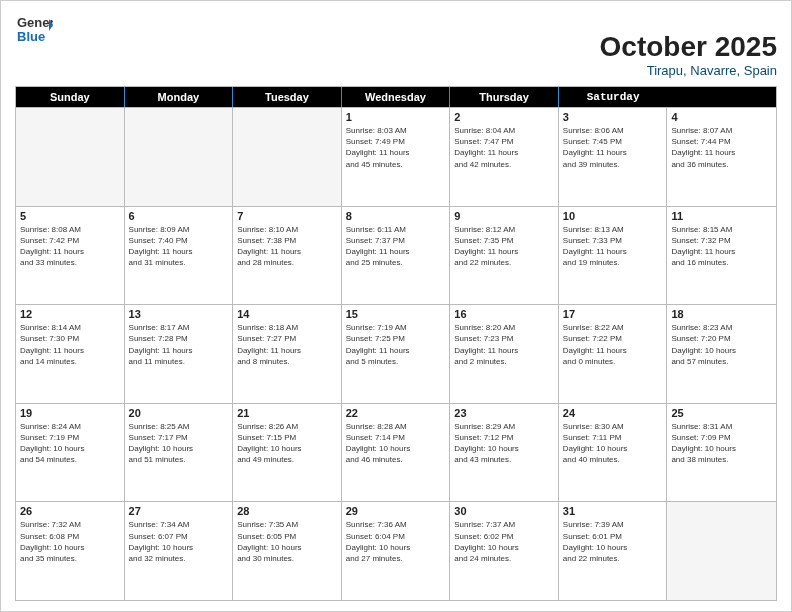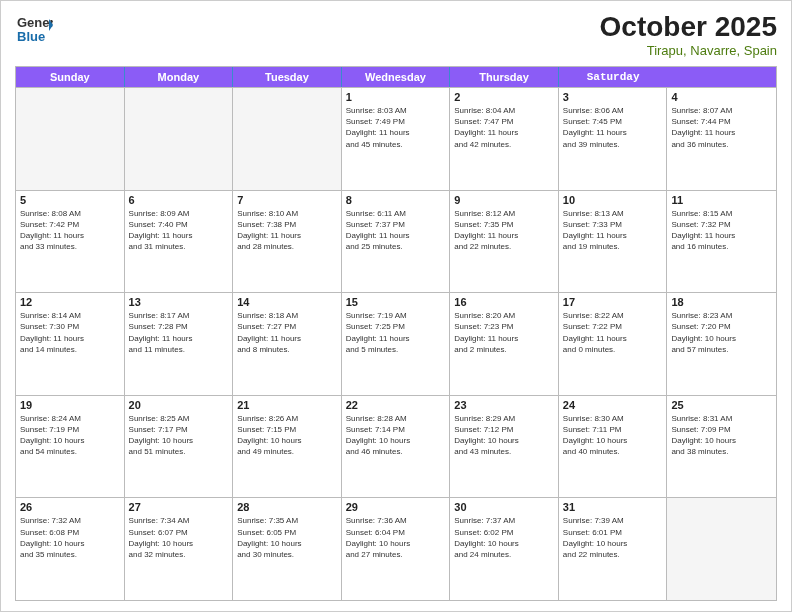"October 2025" .month-title { margin-top: none -> 20px }
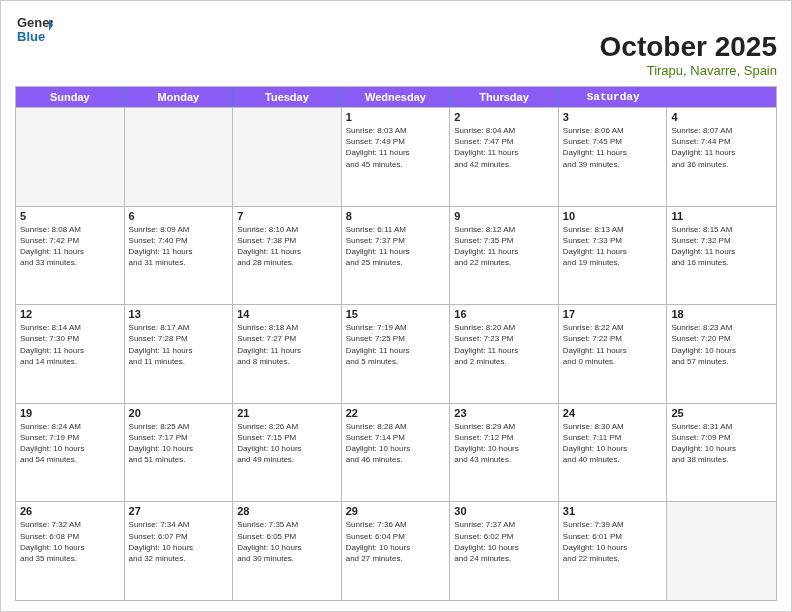"Tirapu, Navarre, Spain" .location { color: #4d7c0f -> #0c4a6e }
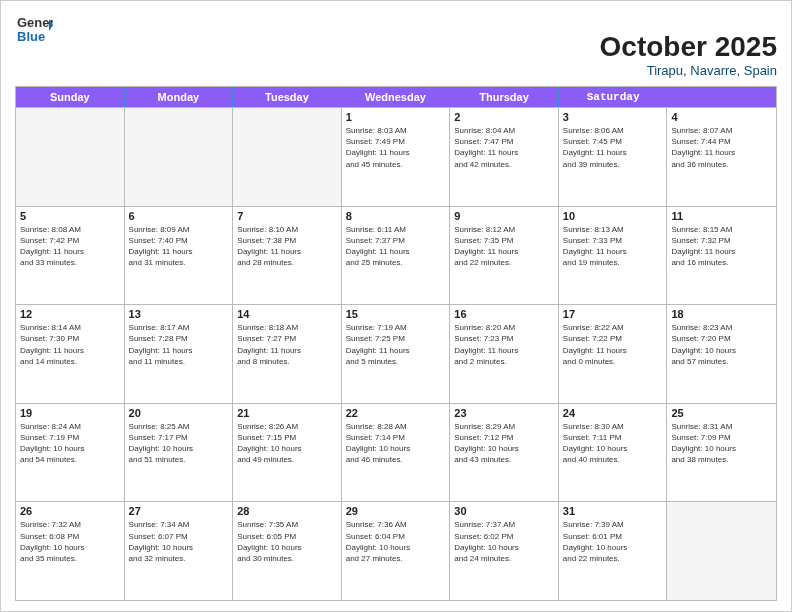"Sunday" .cal-header { background: #8b5cf6 -> #000000 }
